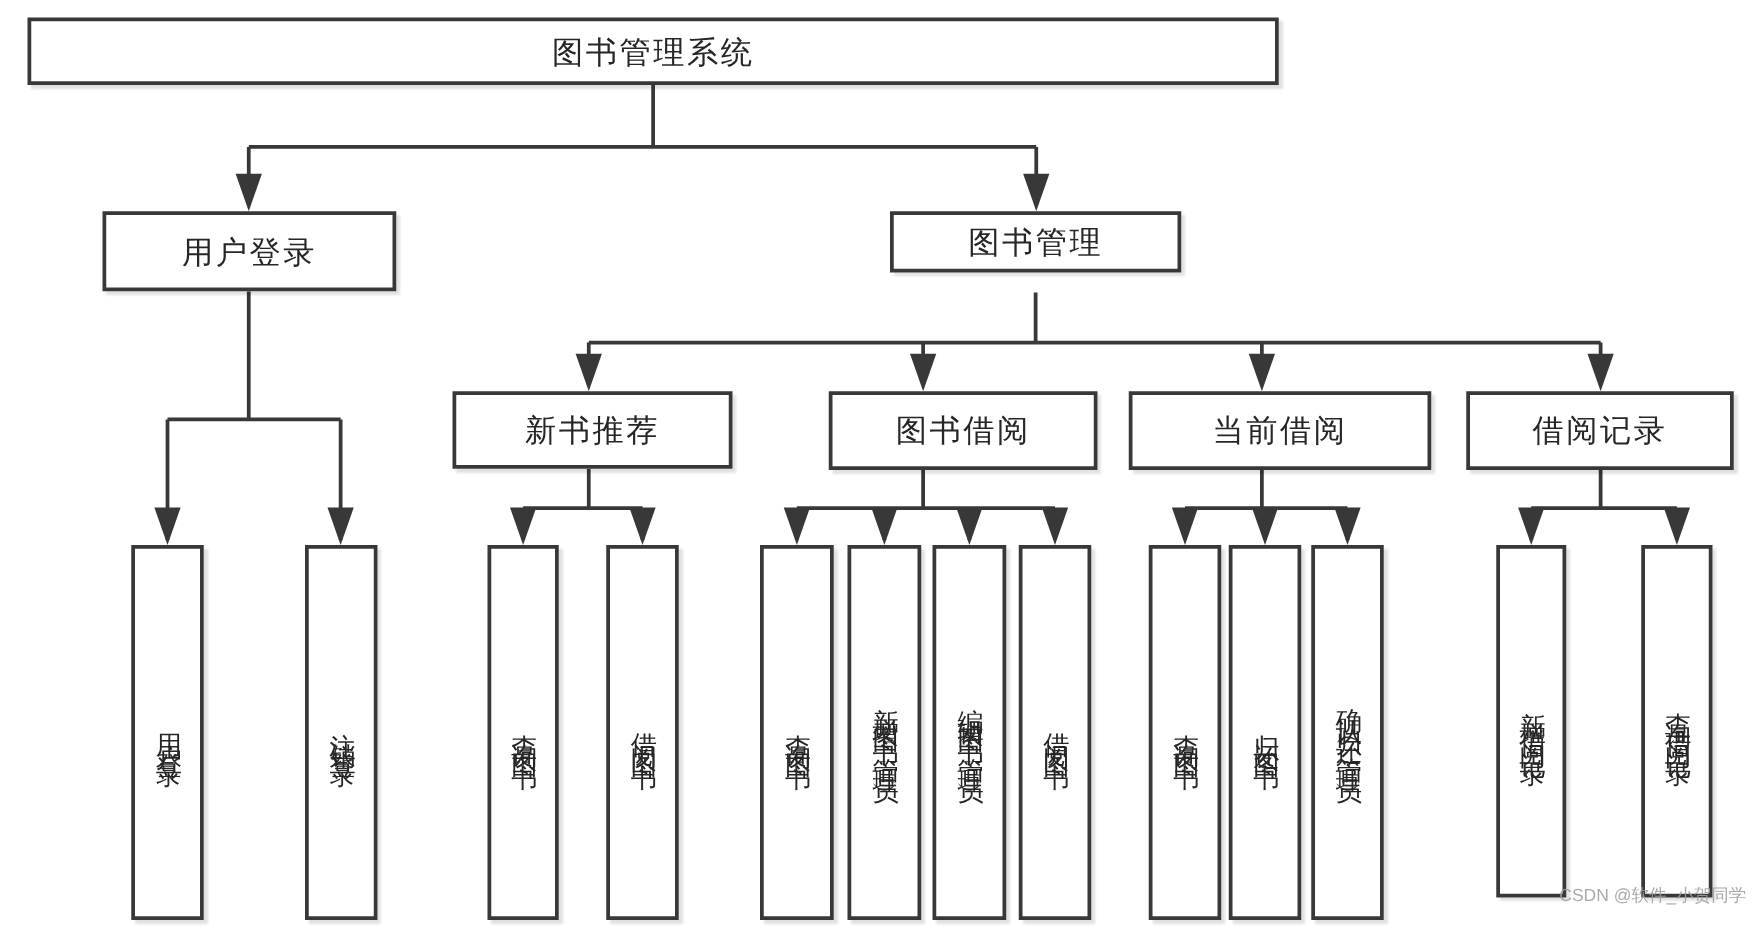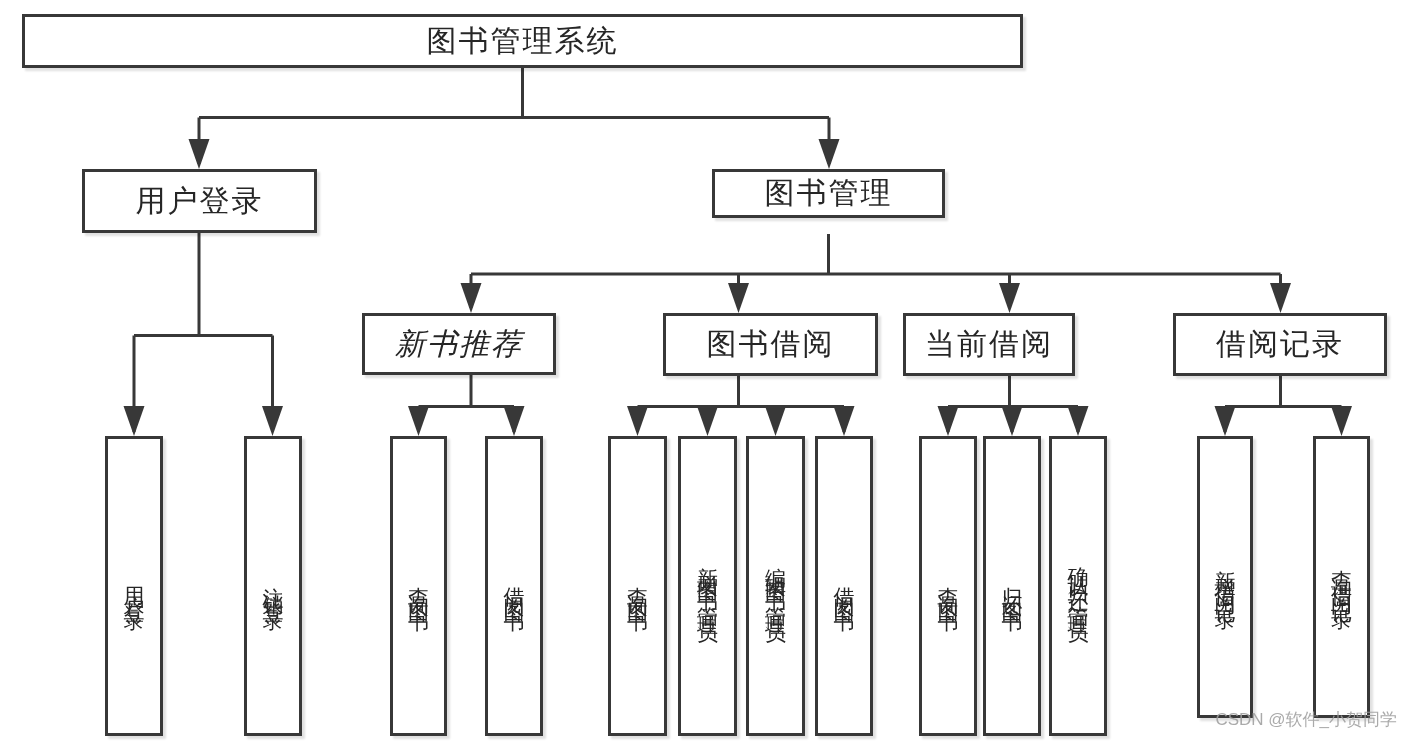"图书管理系统" .hbox span { font-size: 30px -> 25px }
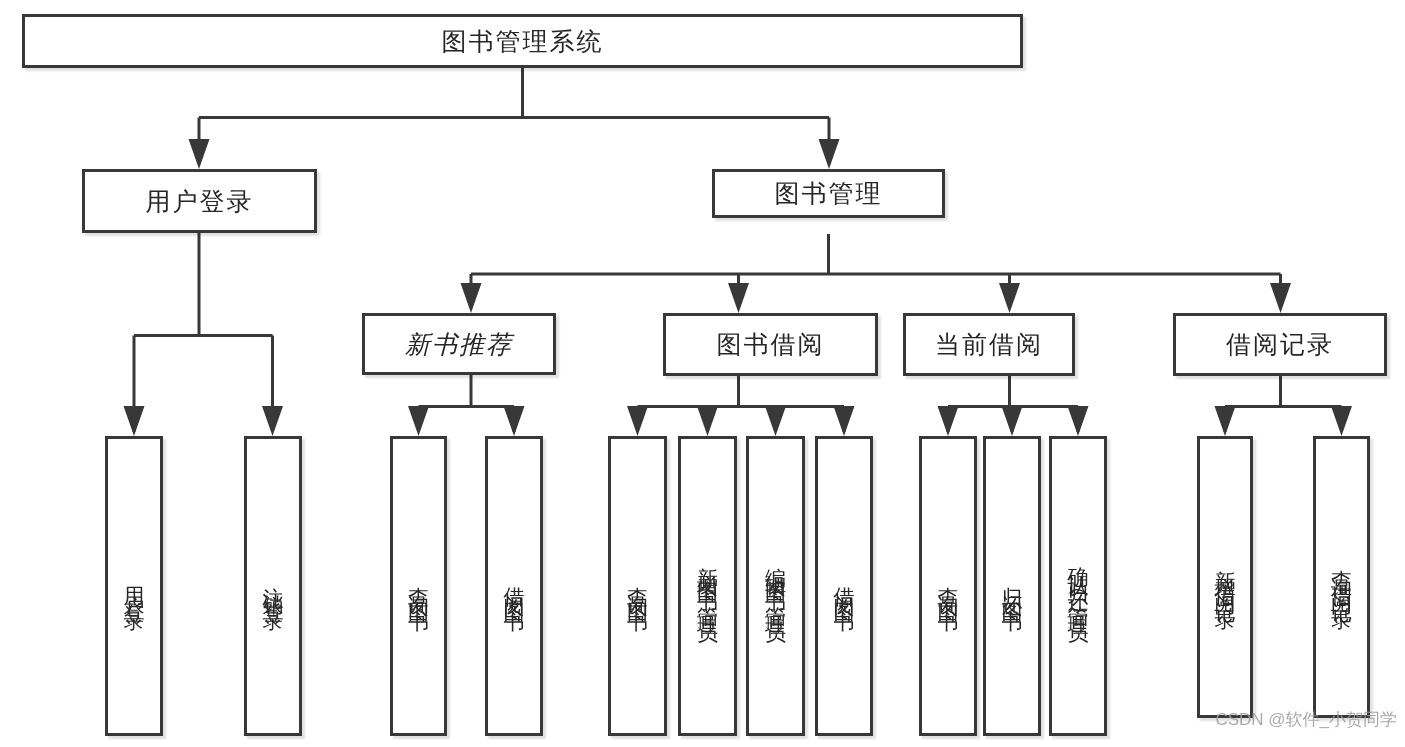"新书推荐" div.node { font-style: italic -> none; width: 194px -> 224px }
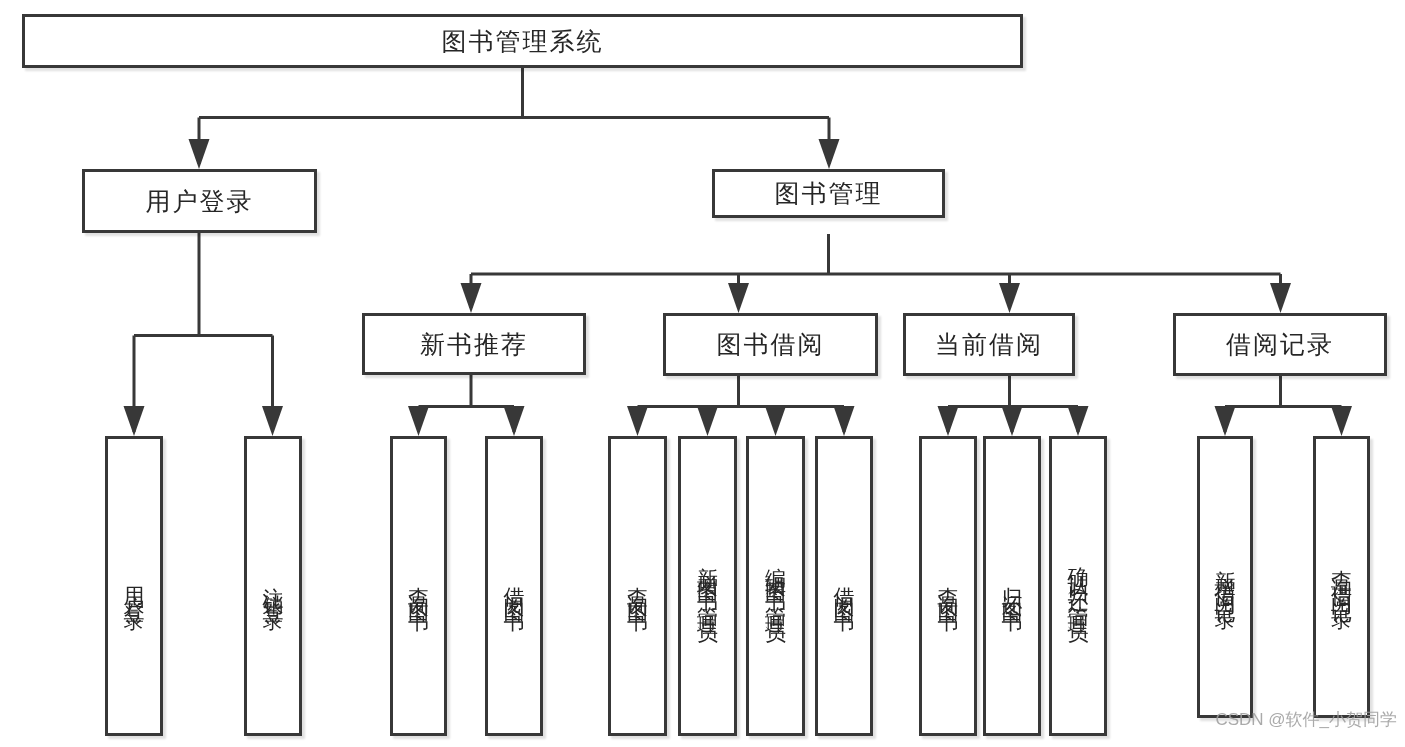"当前借阅" div.node { width: 172px -> 242px }
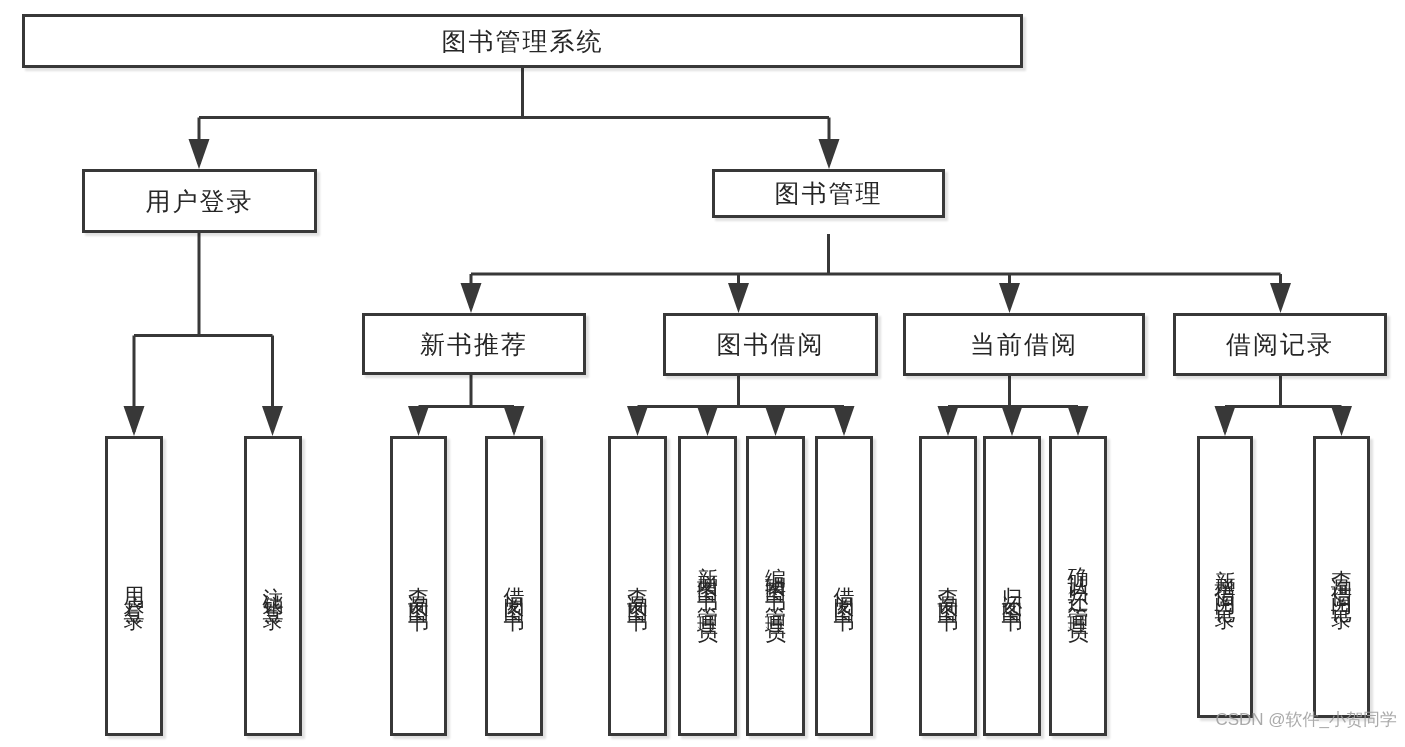"CSDN @软件_小贺同学" .watermark { font-size: 17px -> 14px }
